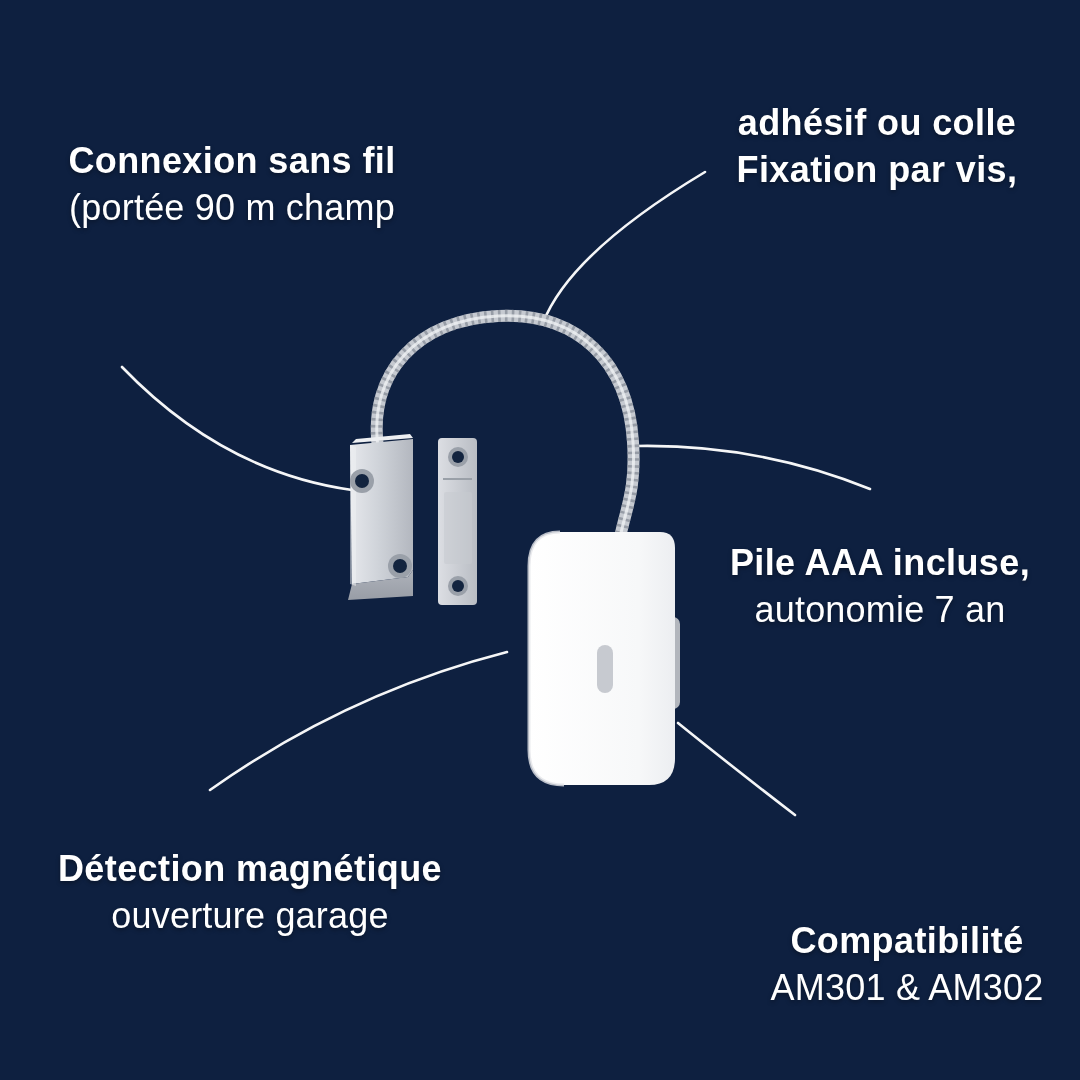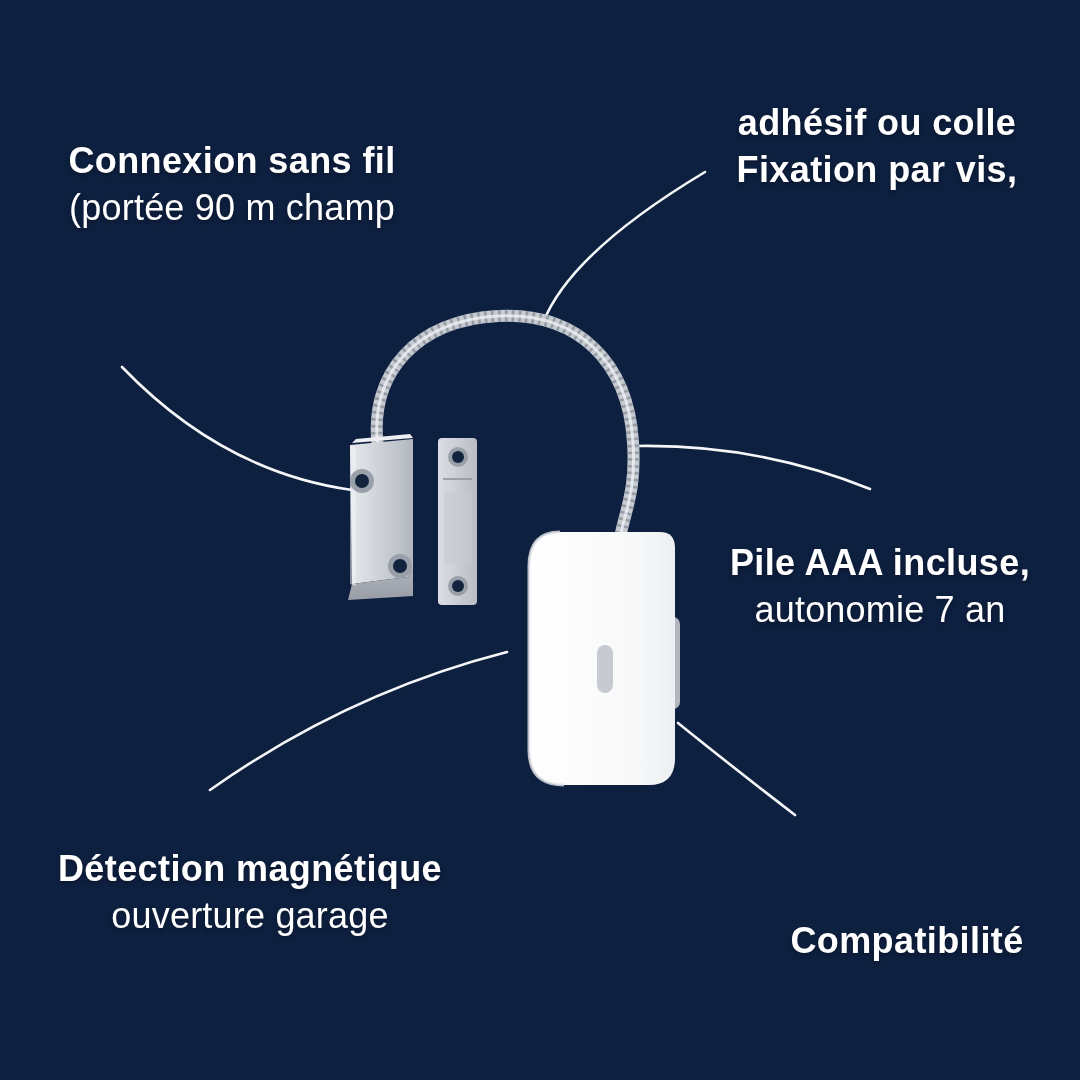"AM301 & AM302" div { html: none -> <div>AM301 &amp; AM302</div> }
